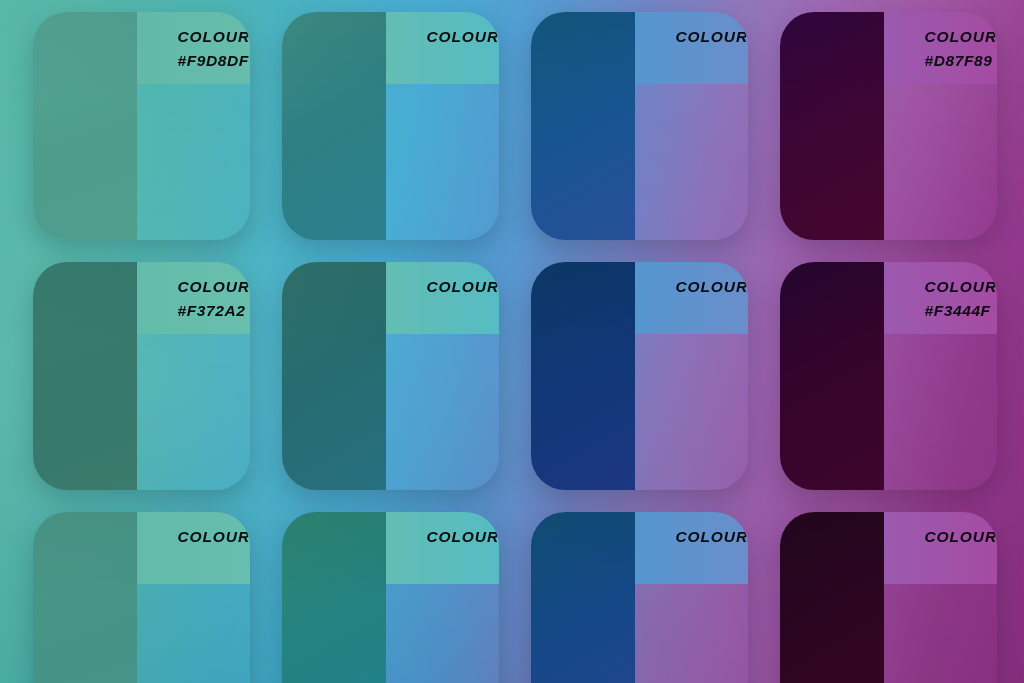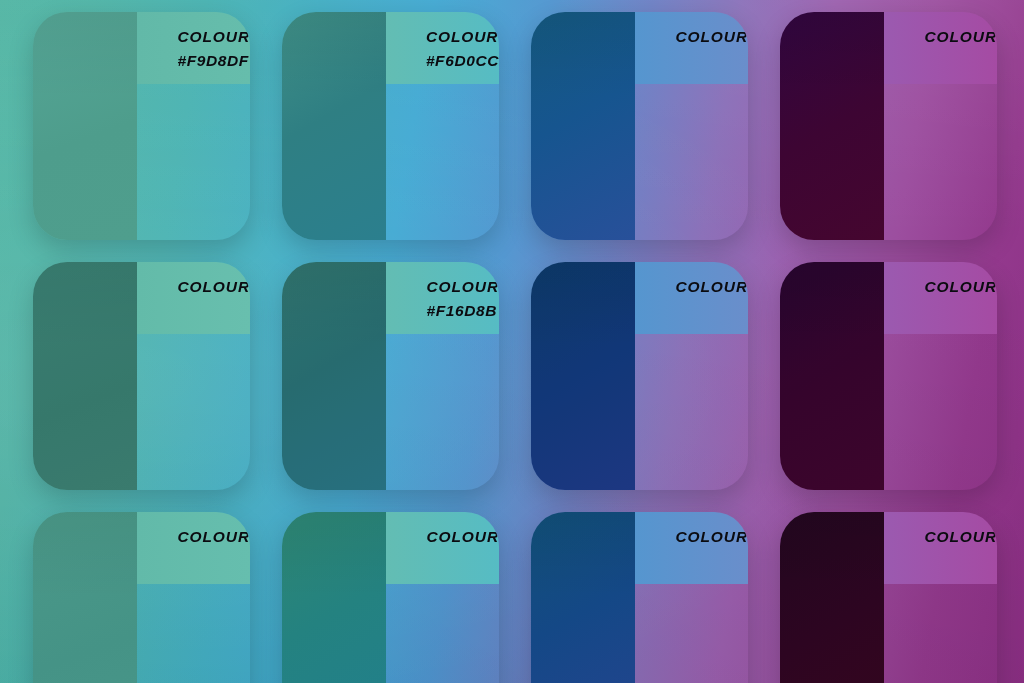"#F6D0CC" span.label-line { html: <span>#F6D0CC</span> -> none }
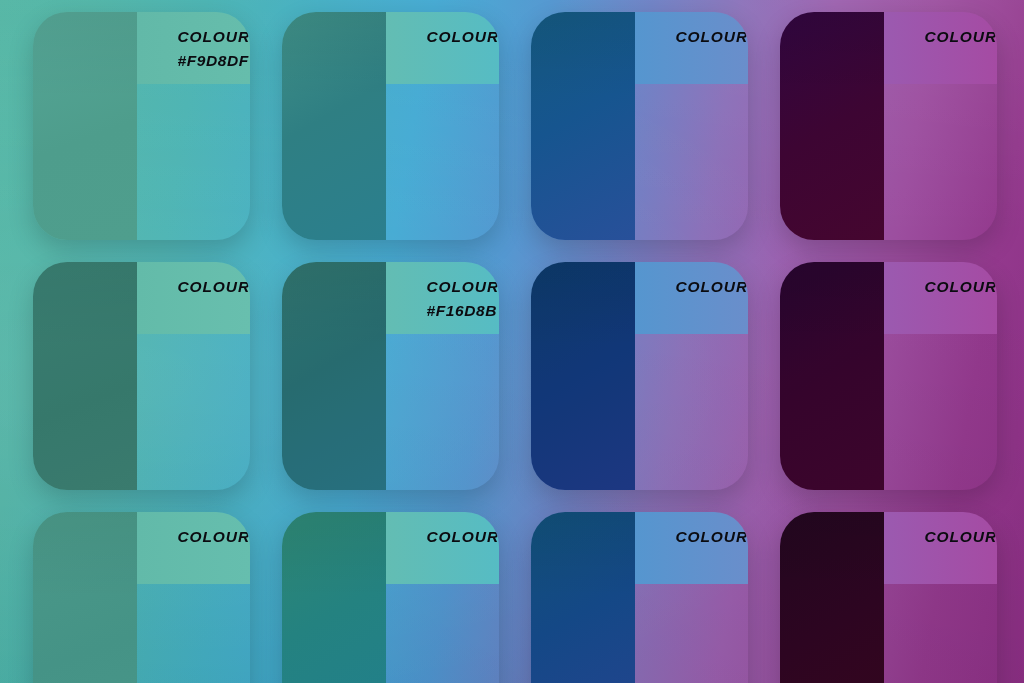"#D87F89" span.label-line { html: none -> <span>#D87F89</span> }
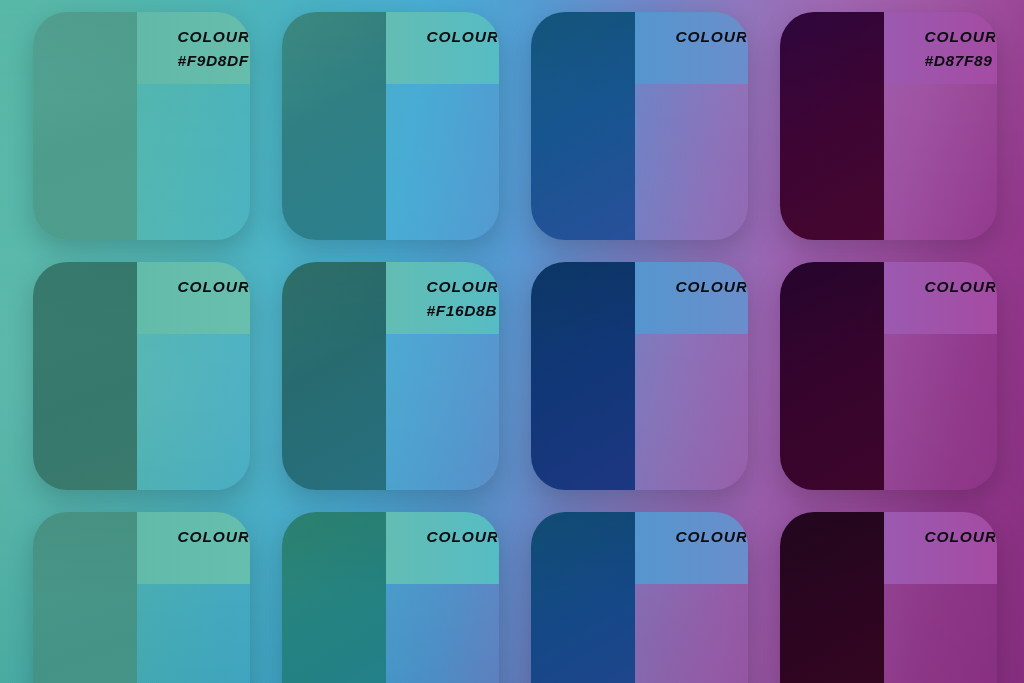"#F372A2" span.label-line { html: none -> <span>#F372A2</span> }
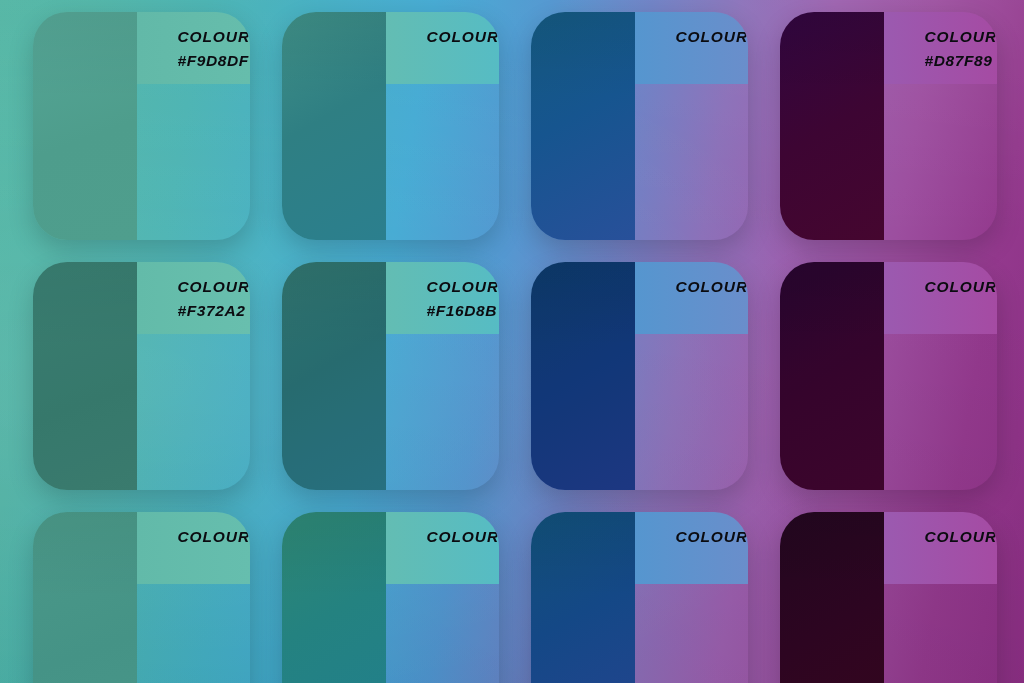"#F16D8B" span.label-line { html: <span>#F16D8B</span> -> none }
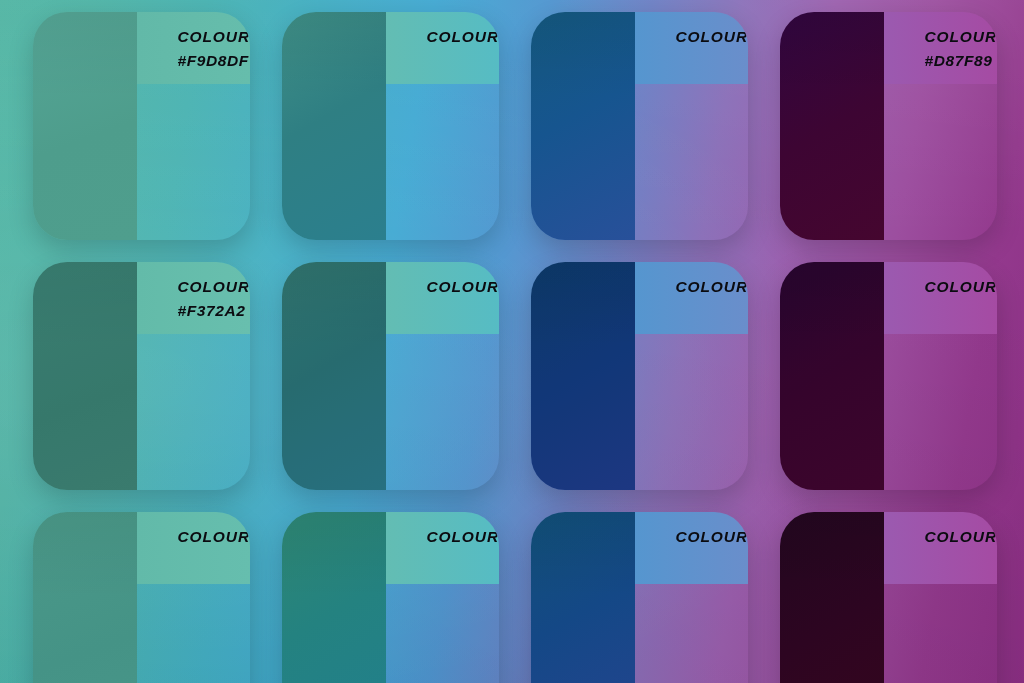"#F3444F" span.label-line { html: none -> <span>#F3444F</span> }
